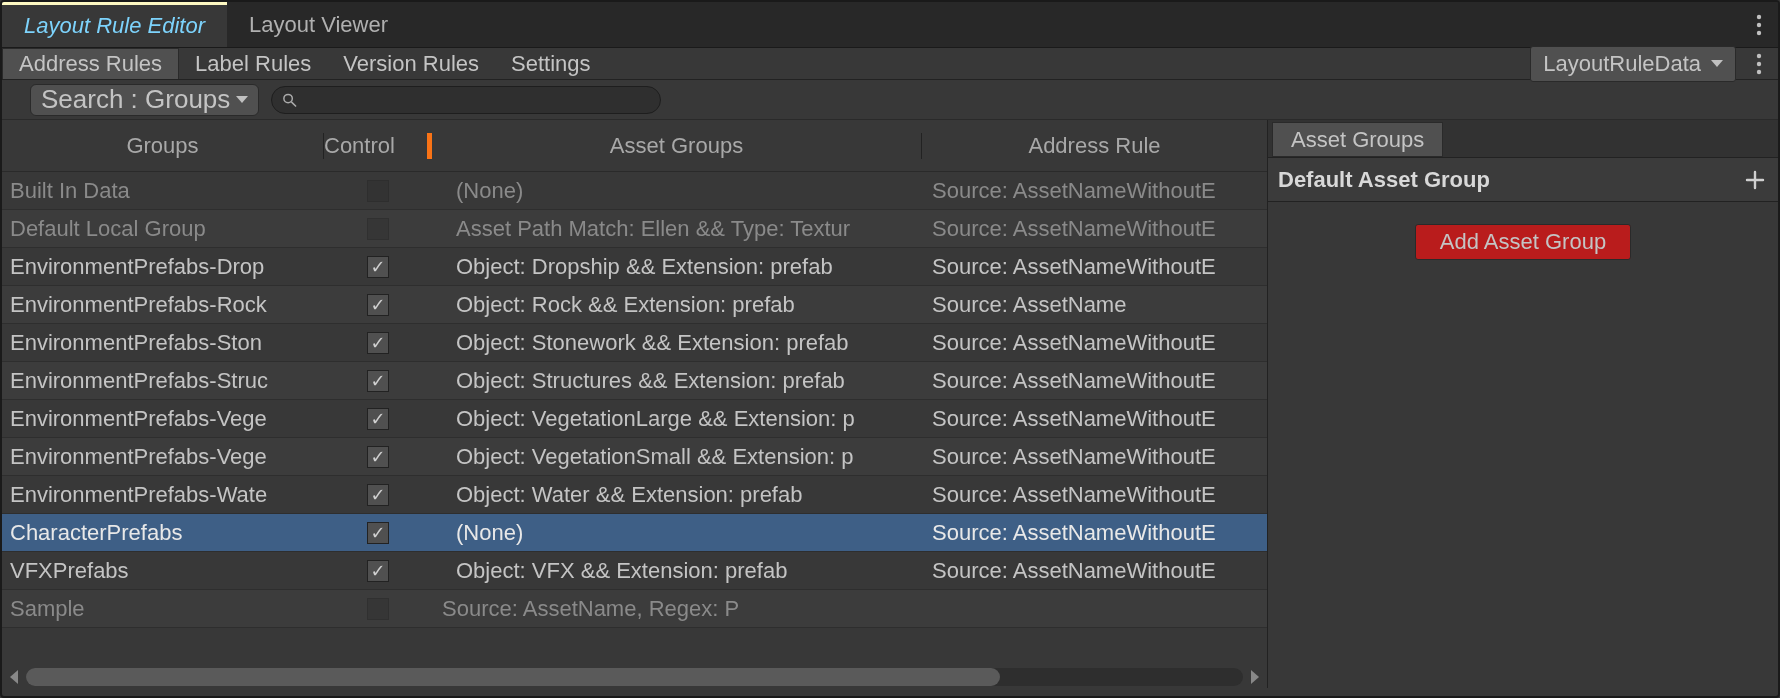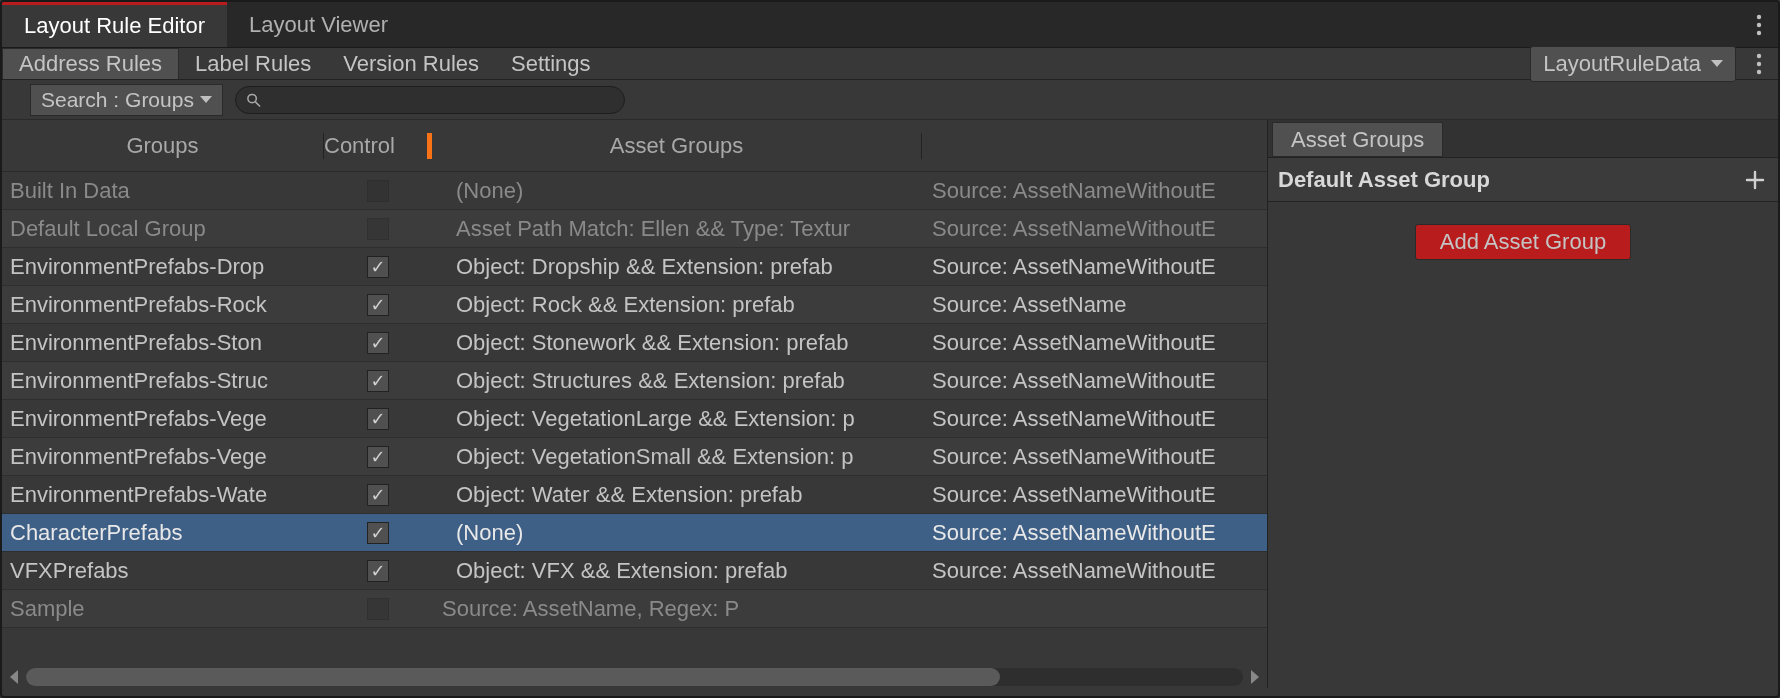"Layout Rule Editor" .editor-tab.active { border-top: 3px solid #b91c1c -> 3px solid #fef9c3; color: #ffffff -> #7dd3fc; font-style: none -> italic }
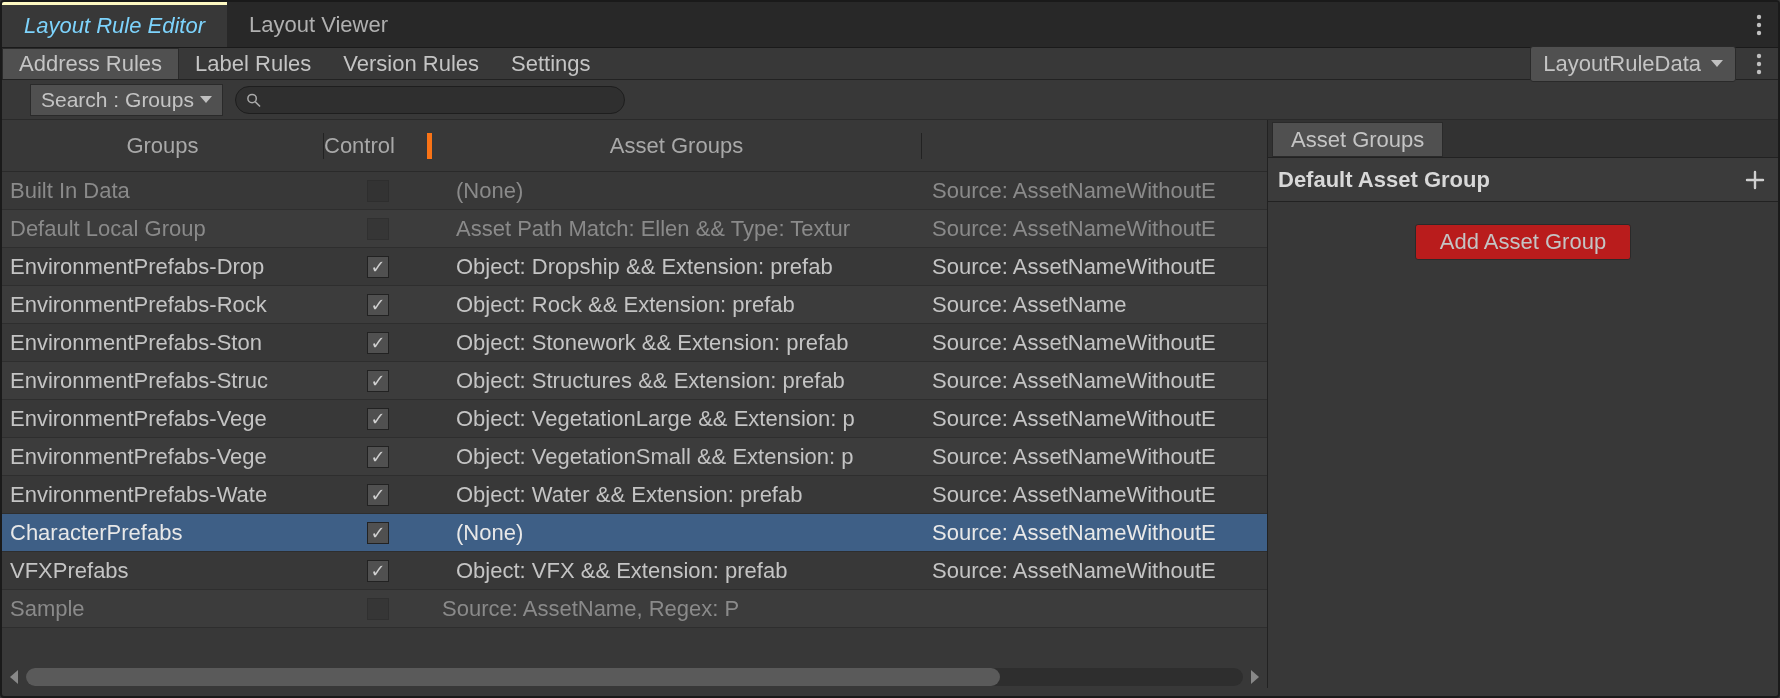"Search : Groups" .search-scope { border-radius: 0 -> 6px; font-size: 21px -> 26px }
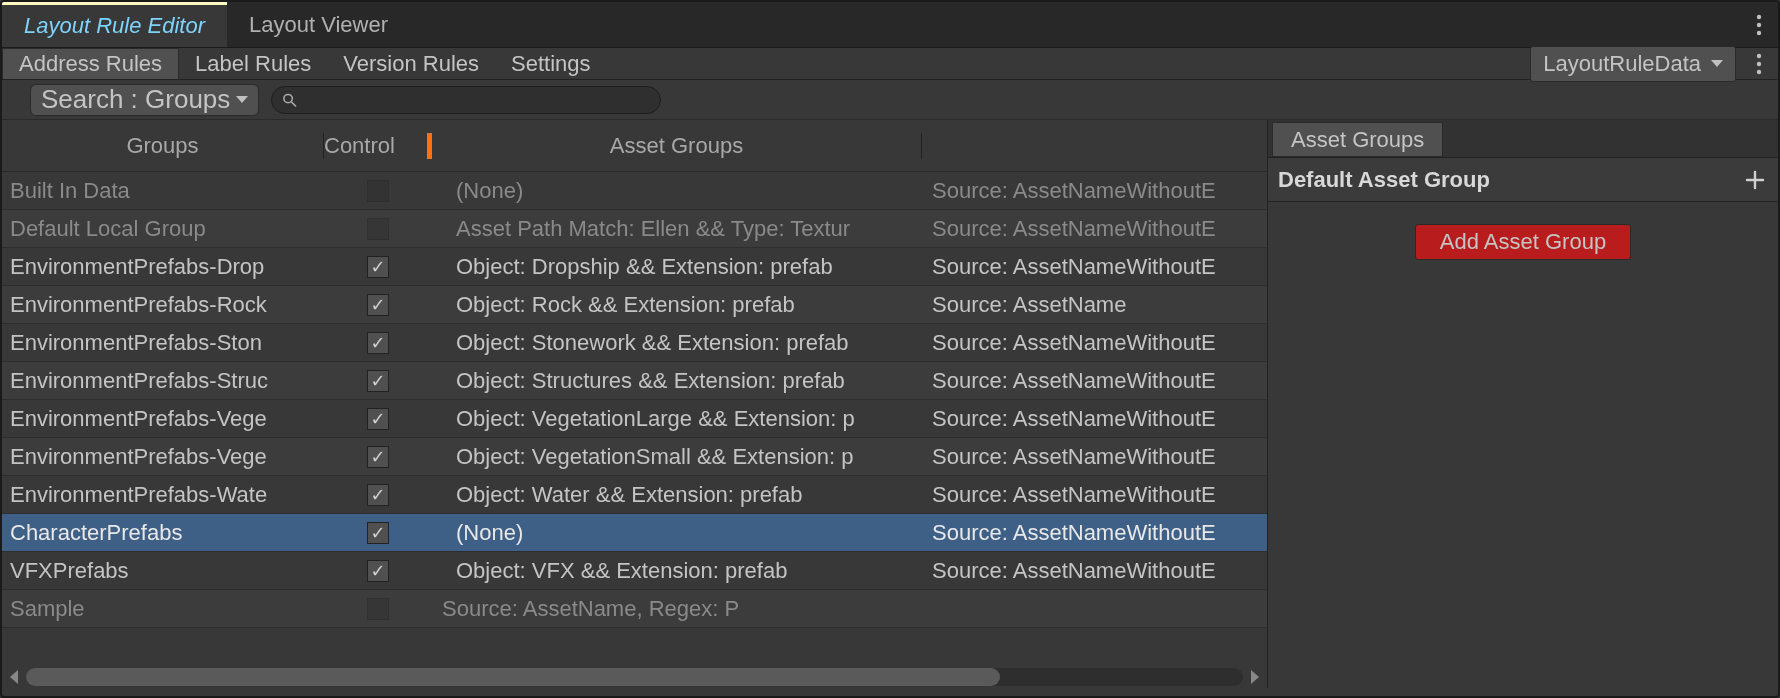"Address Rule" div.c-addr { html: none -> <div>Address Rule</div> }
